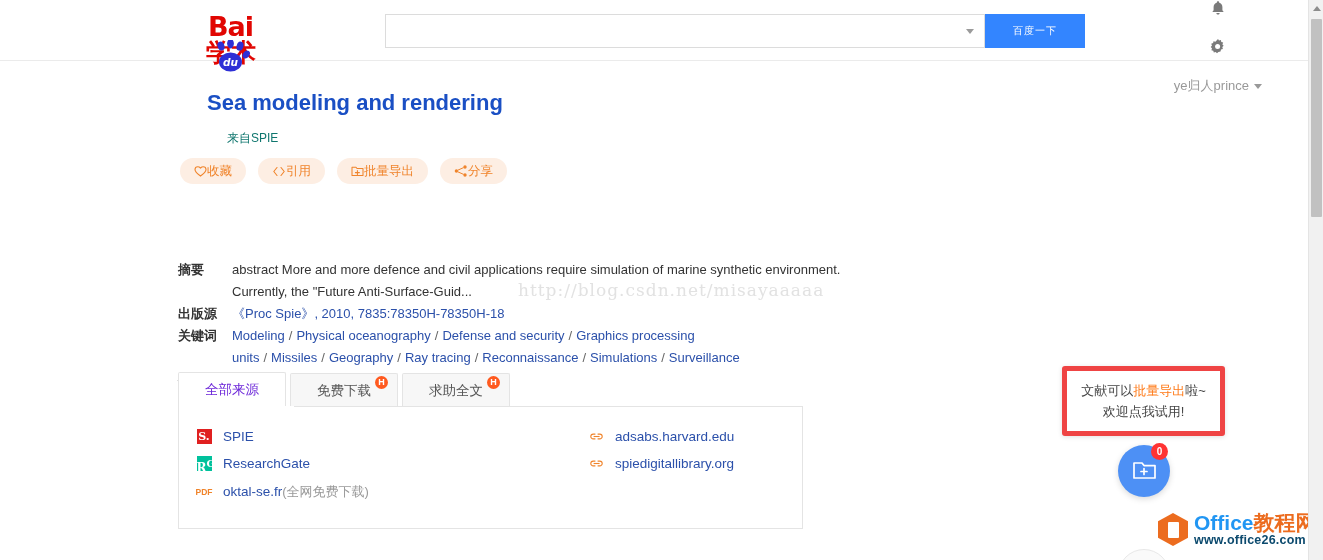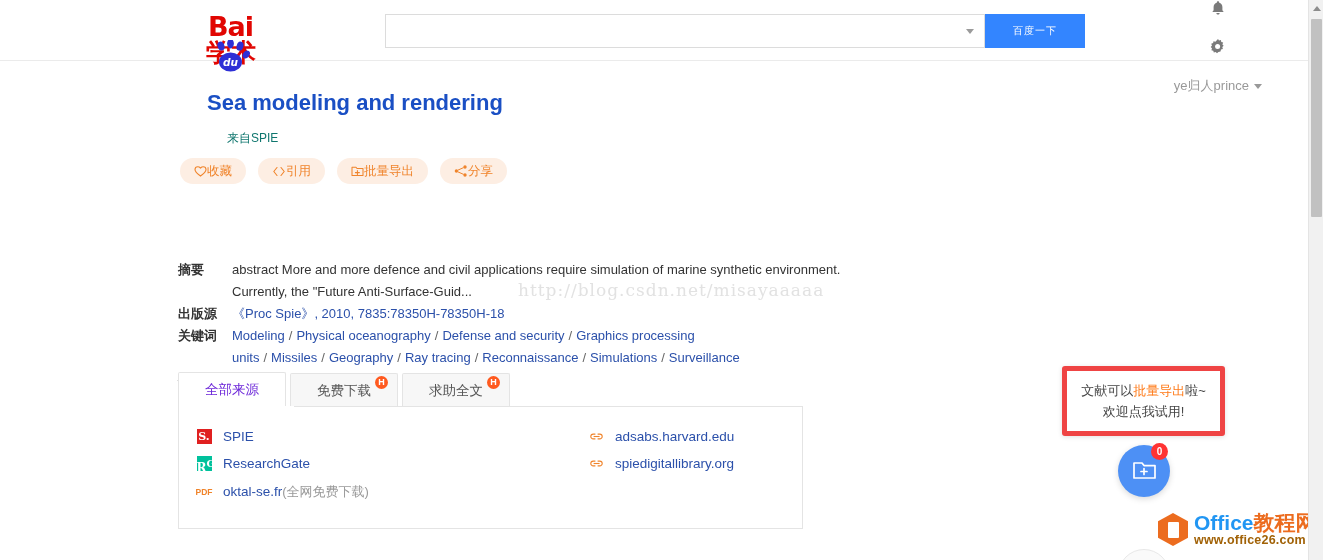"www.office26.com" .wm-line2 { color: #a16207 -> #0c4a6e }
